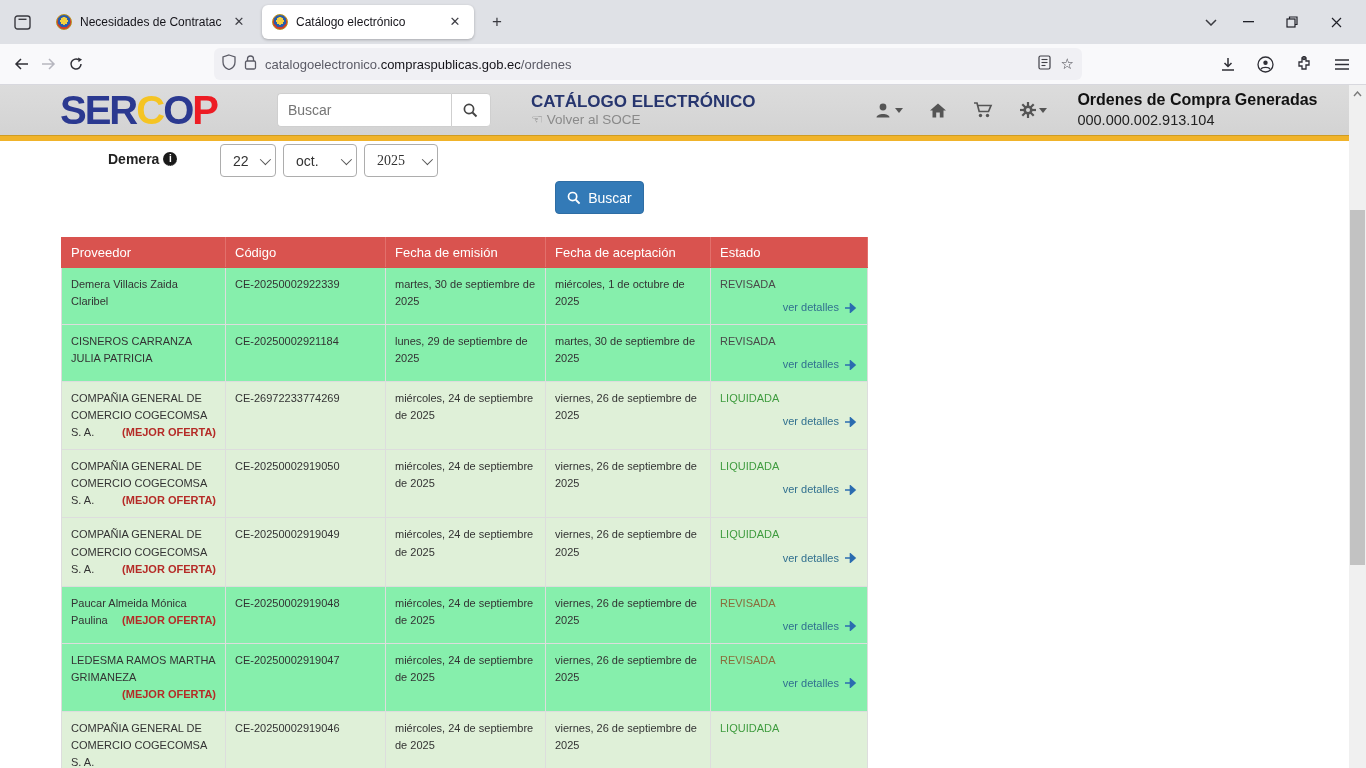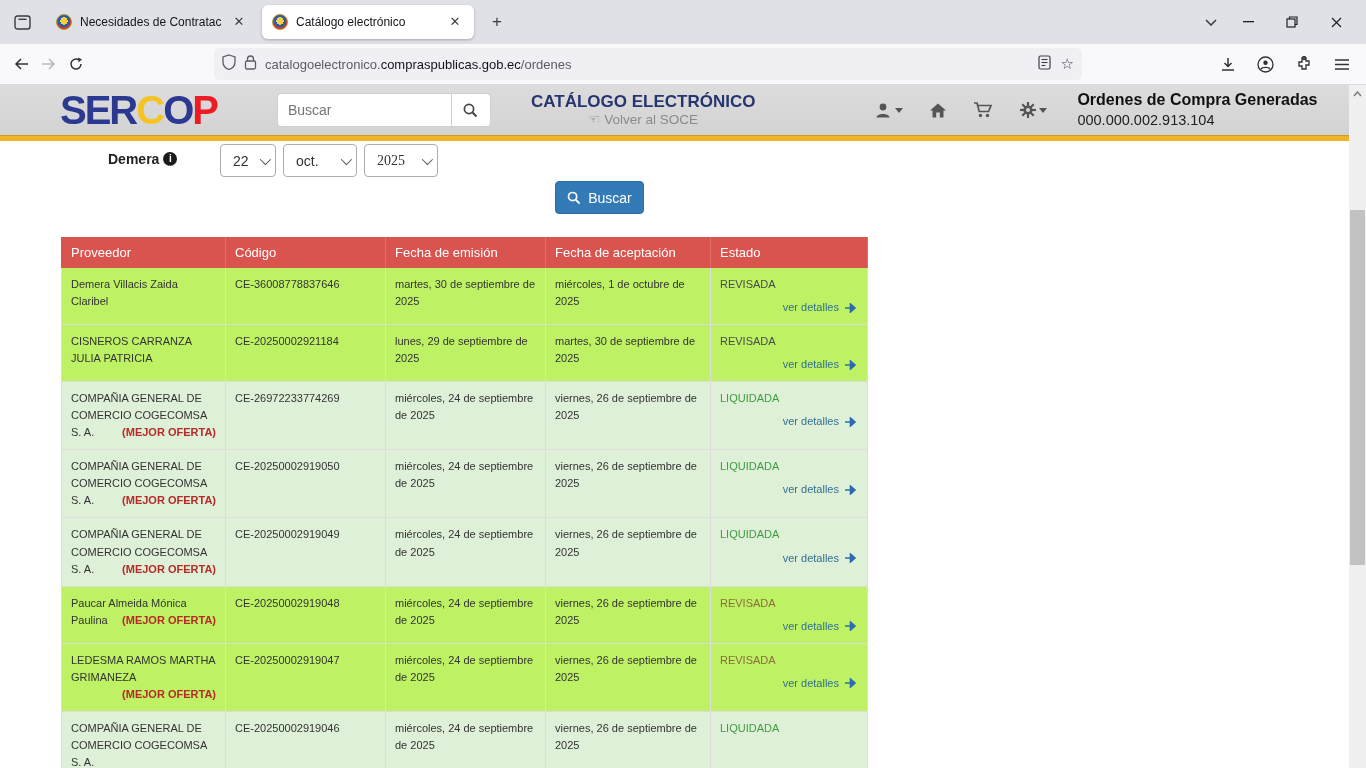"☜ Volver al SOCE" .htitle .t2 { text-align: center -> none }
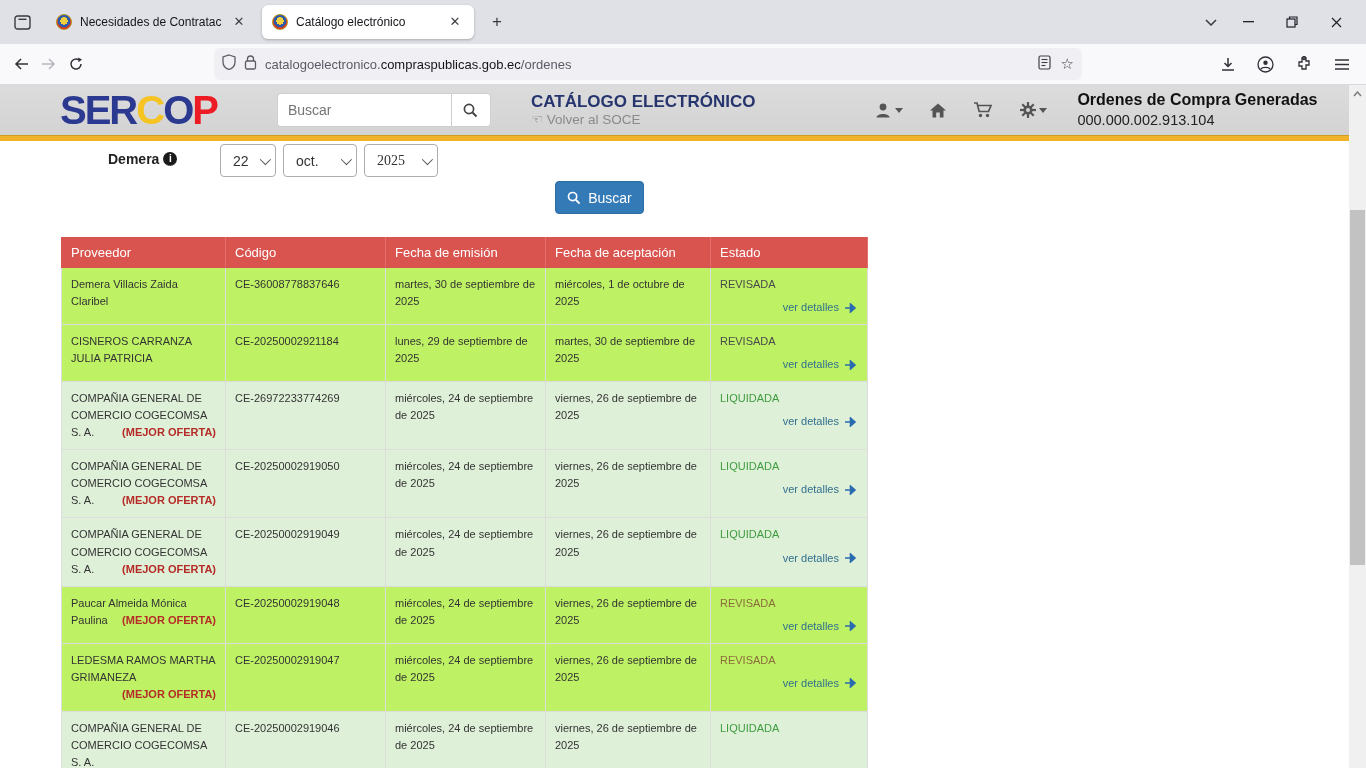"Demera Villacis Zaida Claribel" .otable td { background: #bef264 -> #86efac }
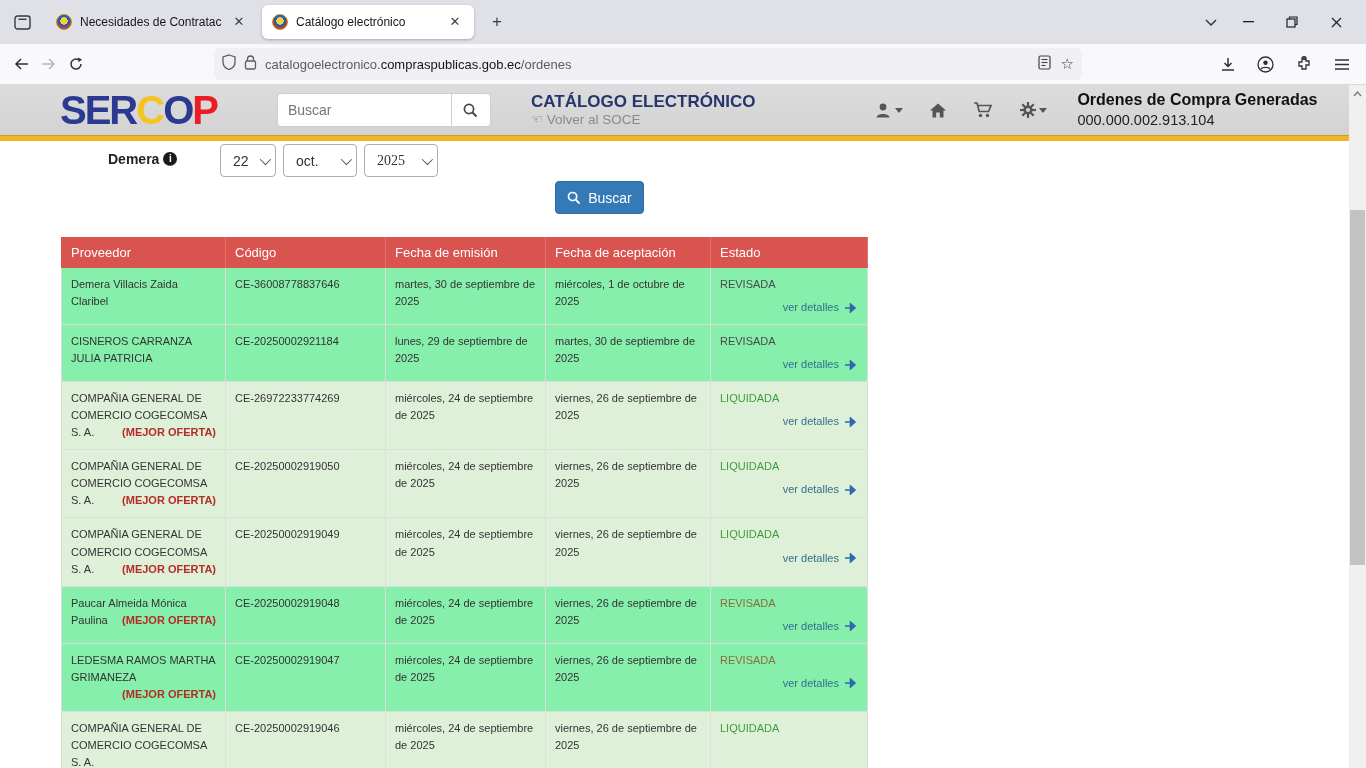"CE-36008778837646" td { text: CE-36008778837646 -> CE-20250002922339 }
